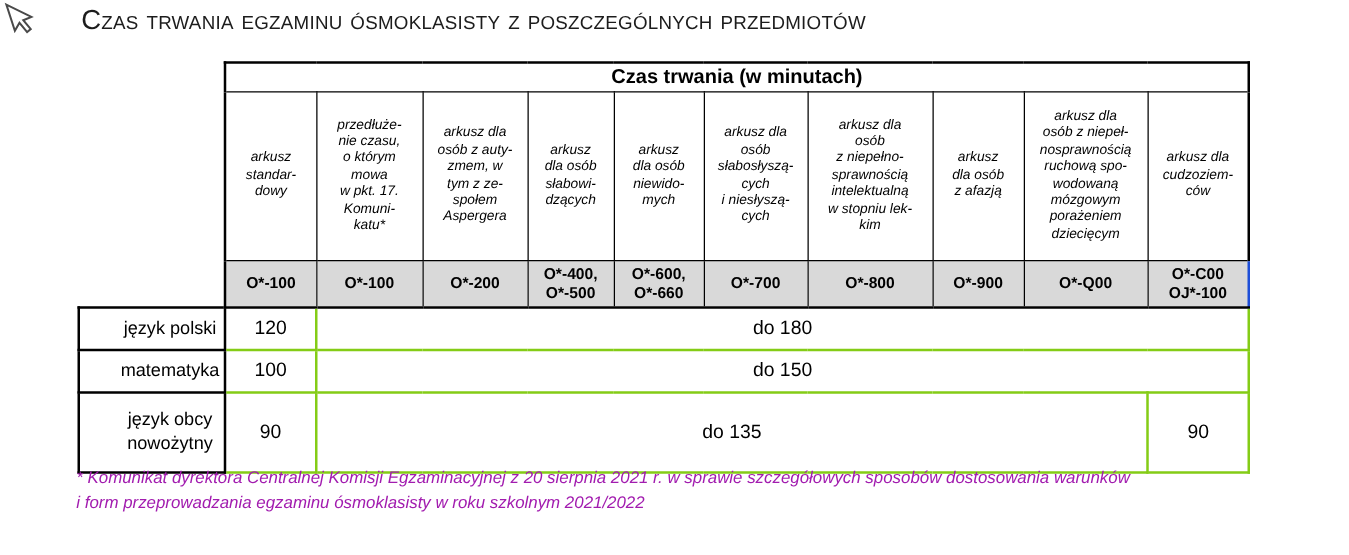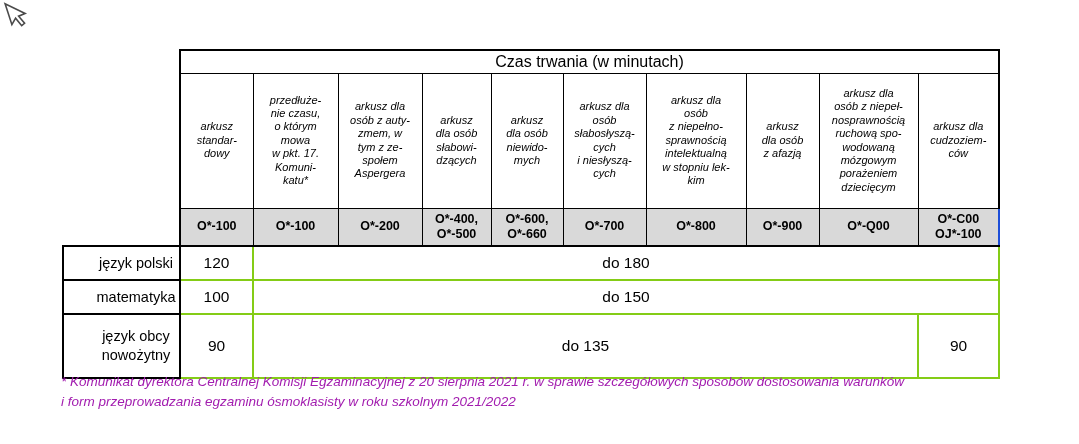"Czas trwania egzaminu ósmoklasisty z" div.page-title { html: none -> <div>Czas trwania egzaminu ósmoklasisty z poszczególnych przedmiotów</div> }
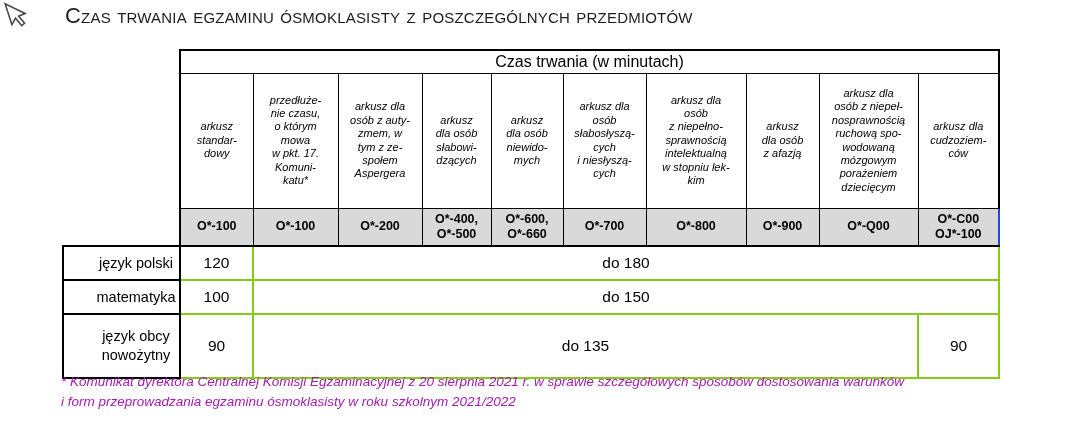"Czas trwania (w minutach)" th.strip { font-weight: normal -> bold }
